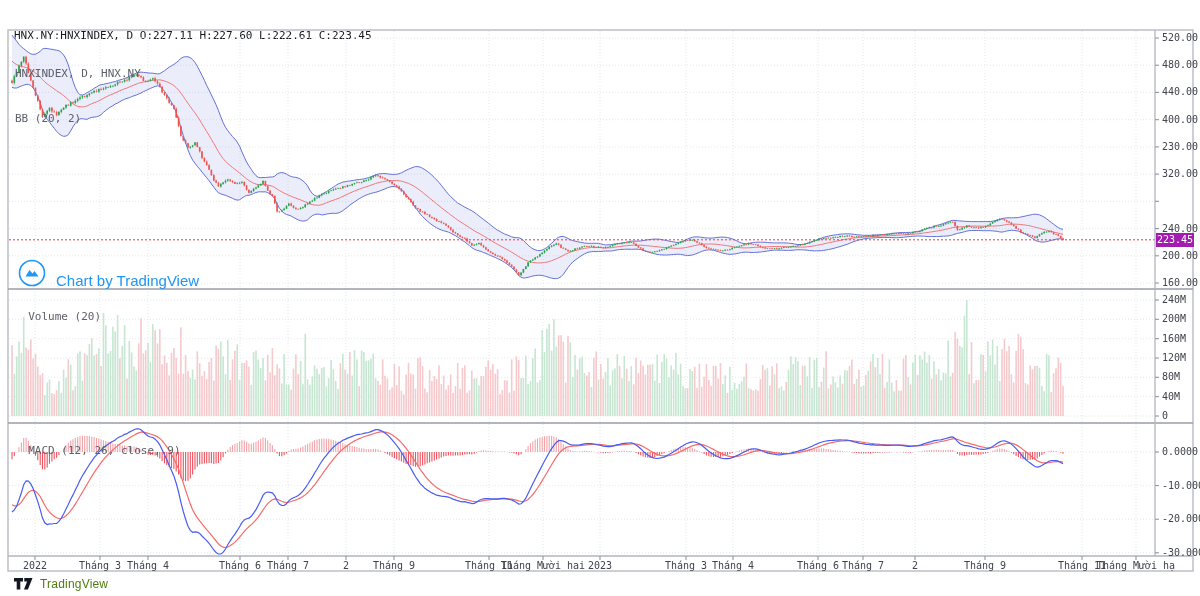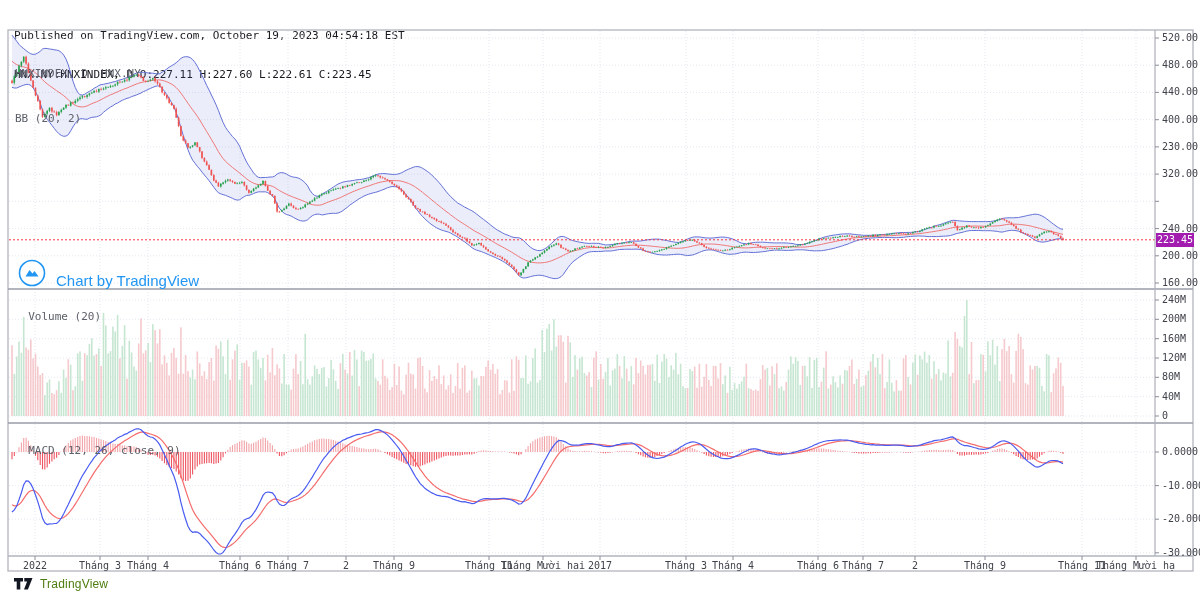"Published on TradingView.com, October" div { html: <div>Published on TradingView.com, October 19, 2023 04:54:18 EST</div> -> none }
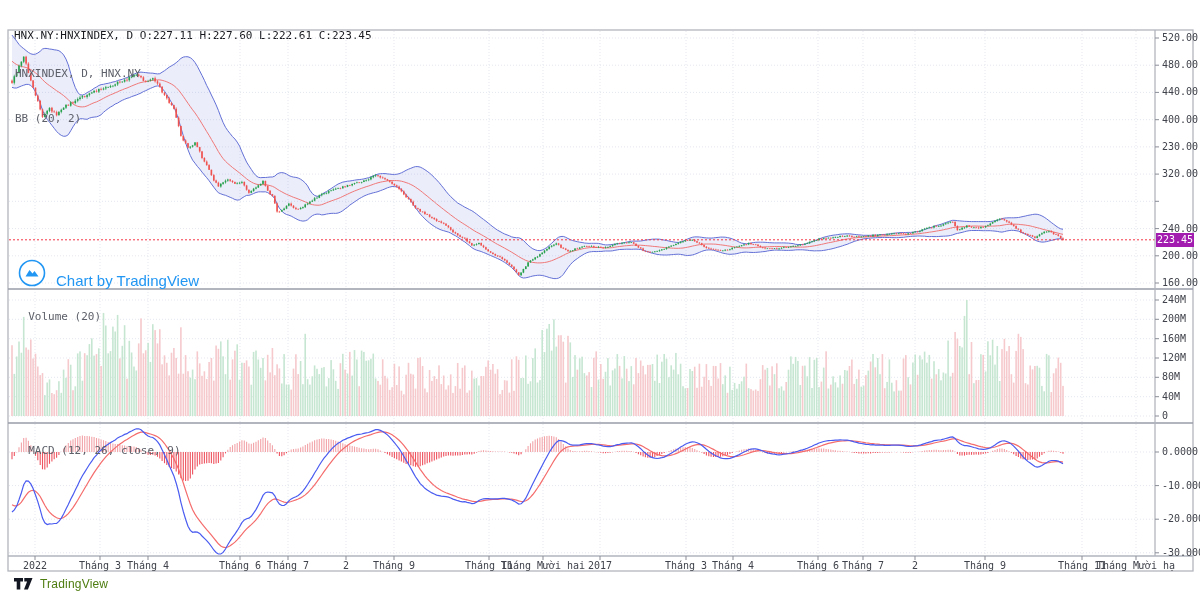"2017" div.time-label { text: 2017 -> 2023 }
